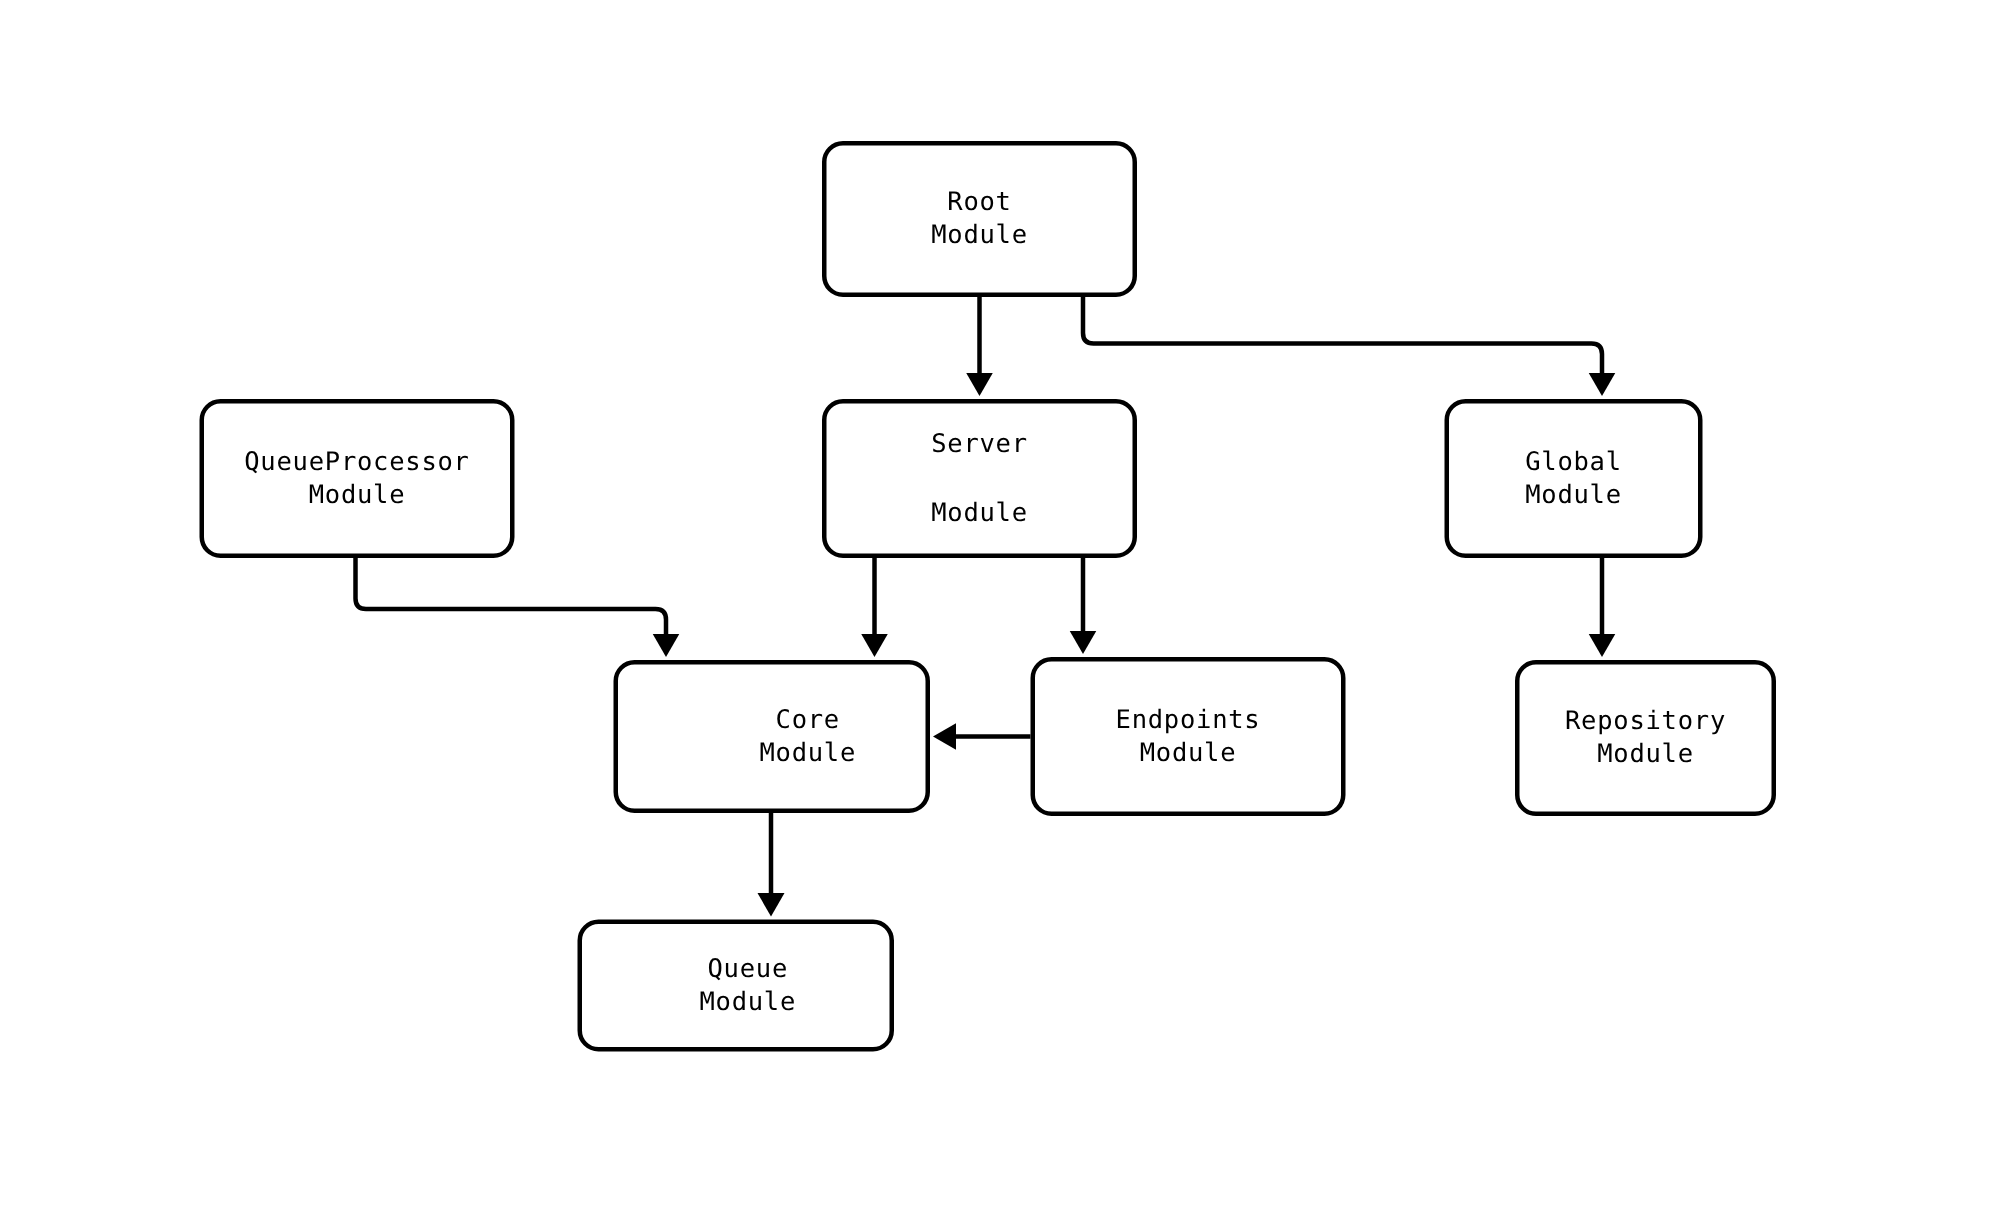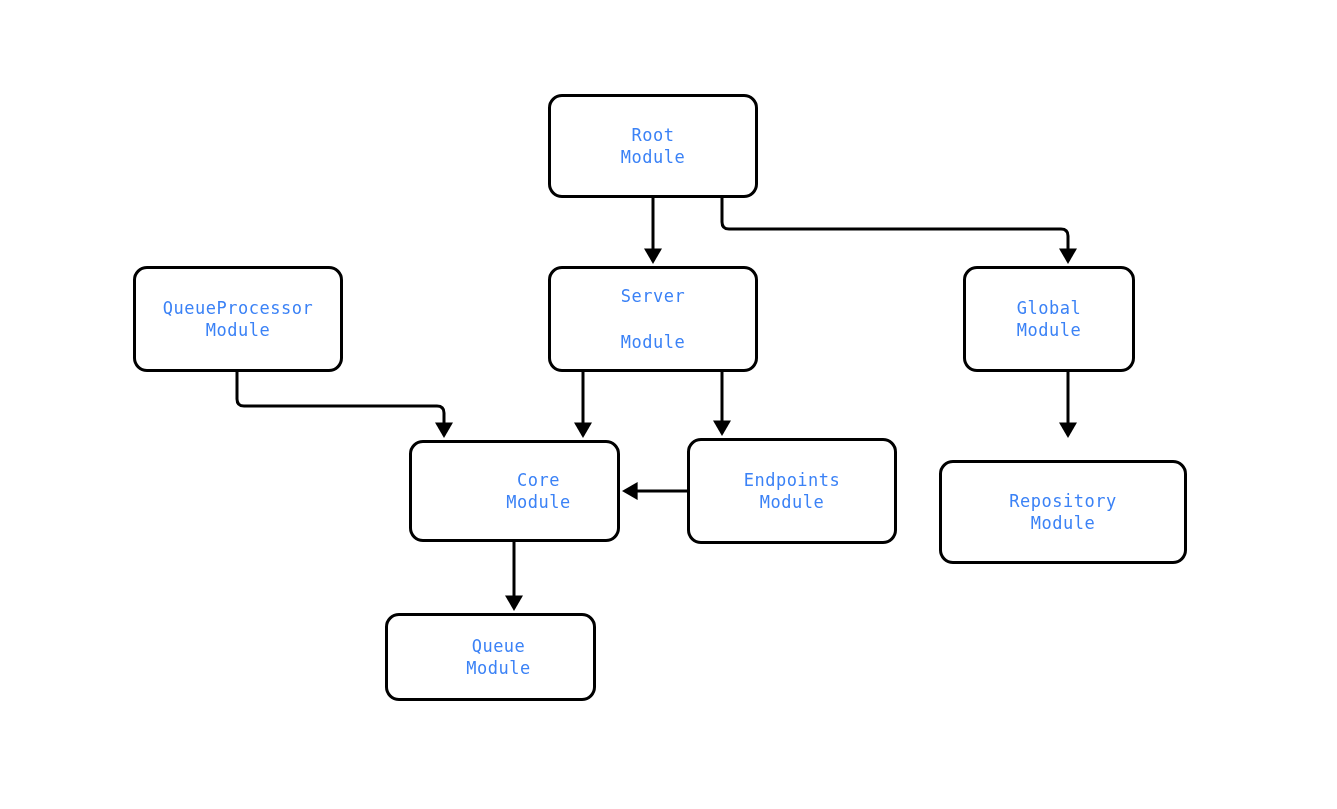"Root" .node-label { color: #3b82f6 -> #000000 }
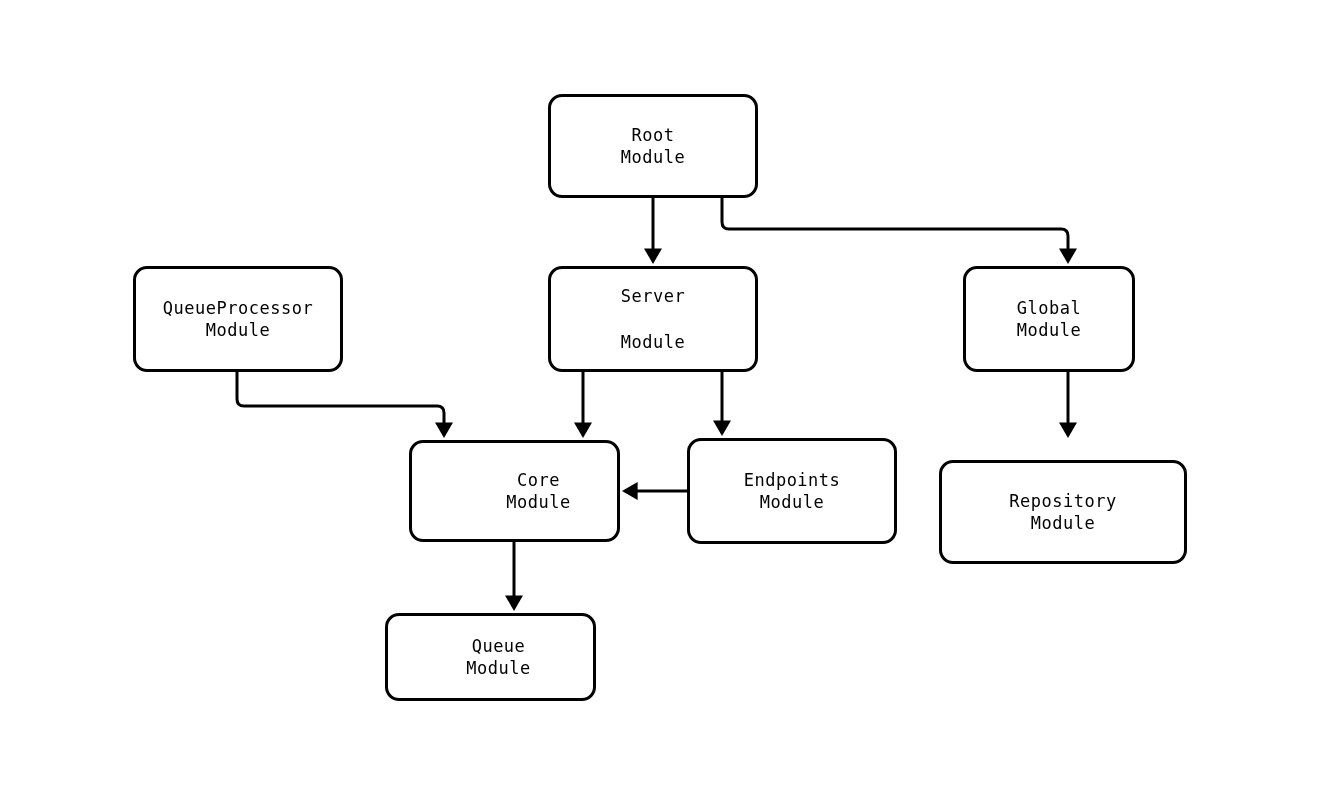"Repository" div.node { left: 939px -> 1010px; margin-top: 20px -> none; width: 248px -> 174px }
